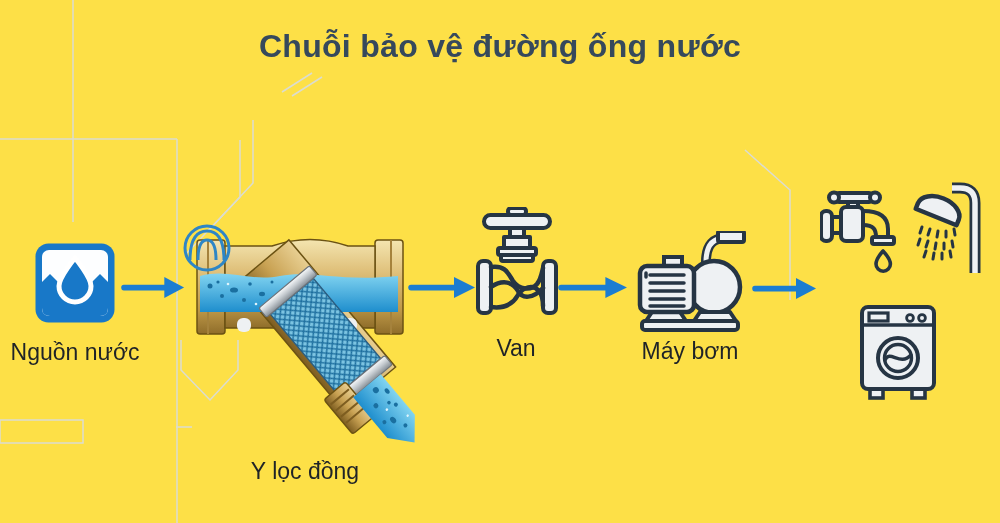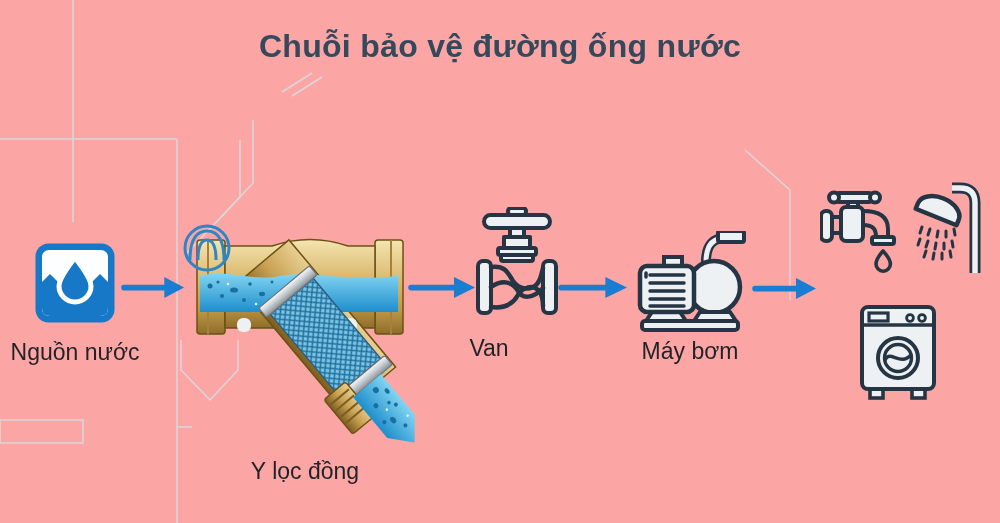"Chuỗi bảo vệ đường ống" .stage { background: #fca5a5 -> #fde047 }
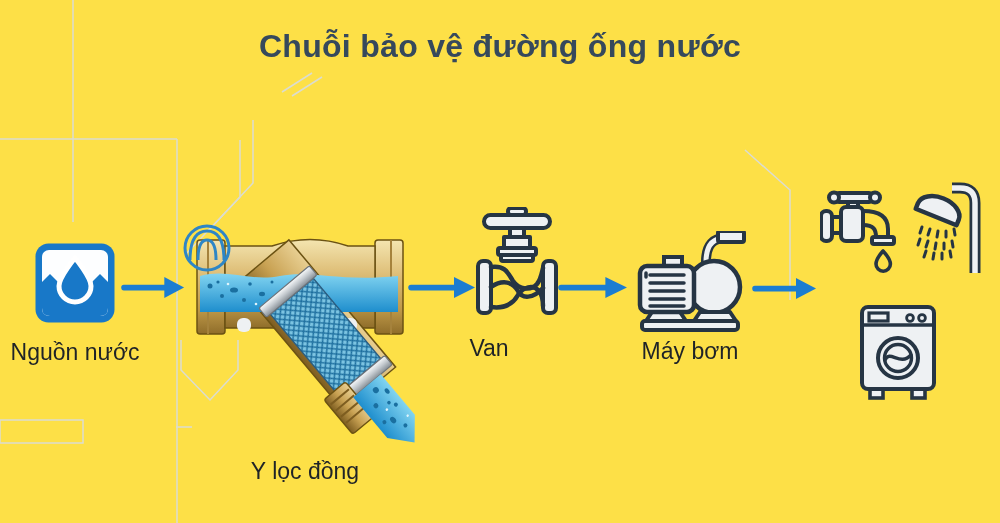"Van" div.label { left: 489px -> 516px }
